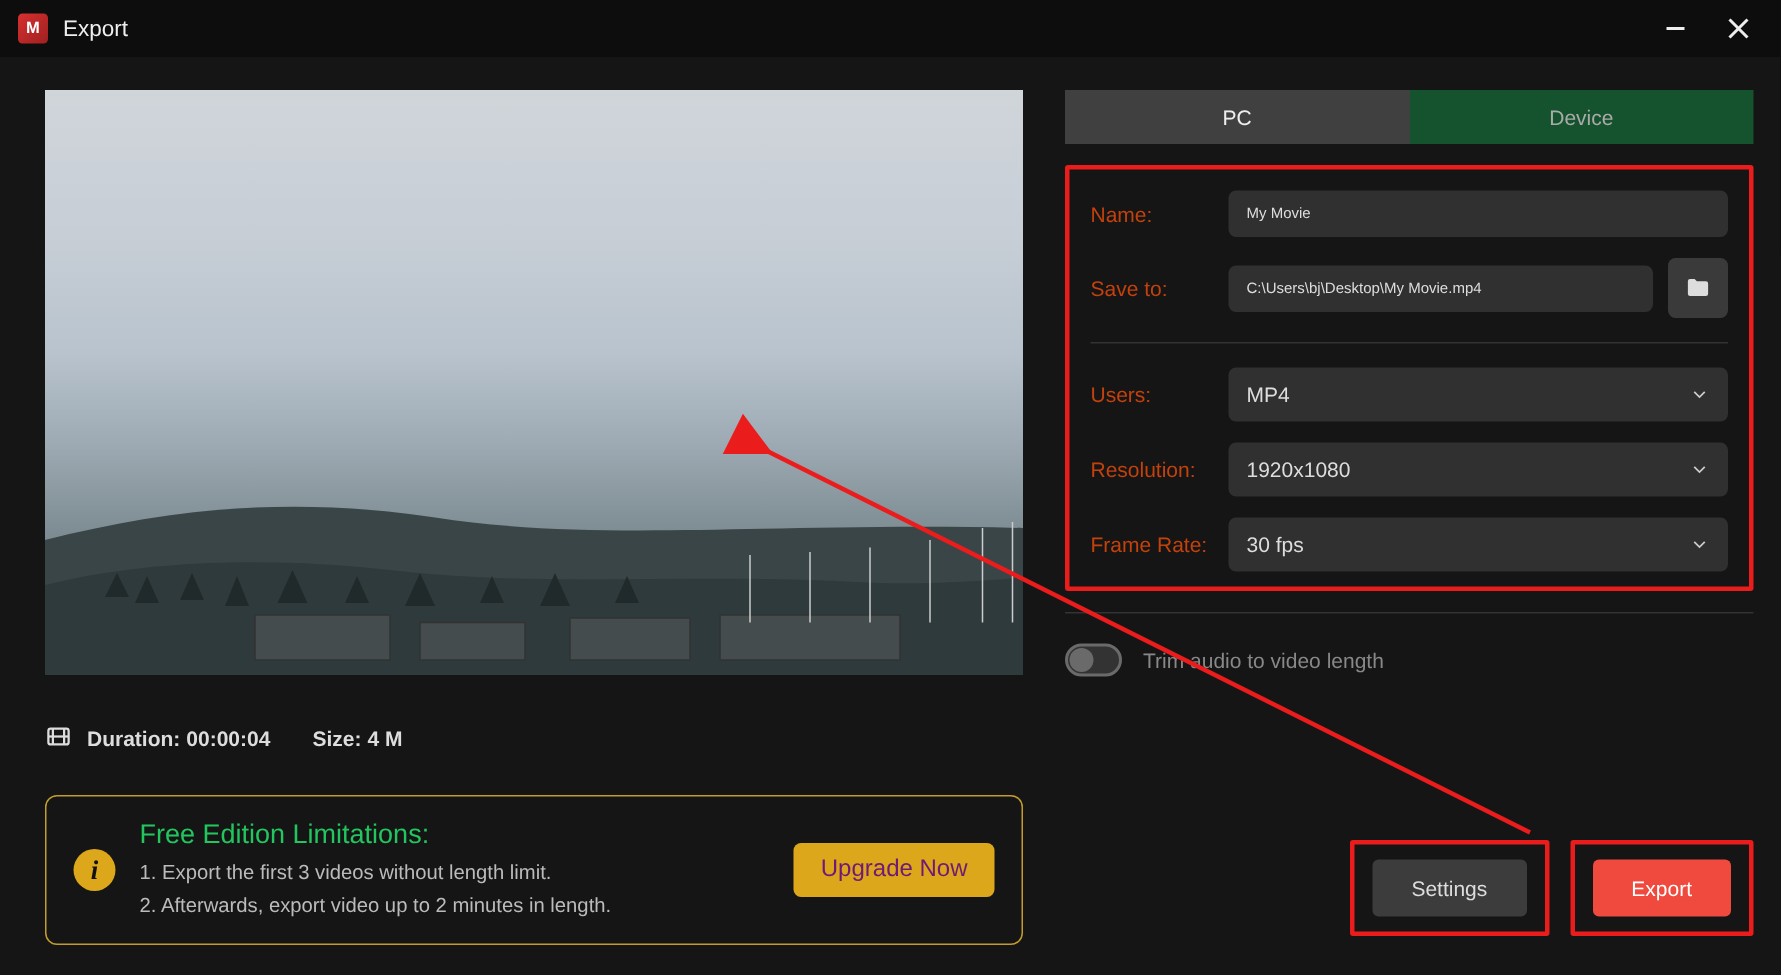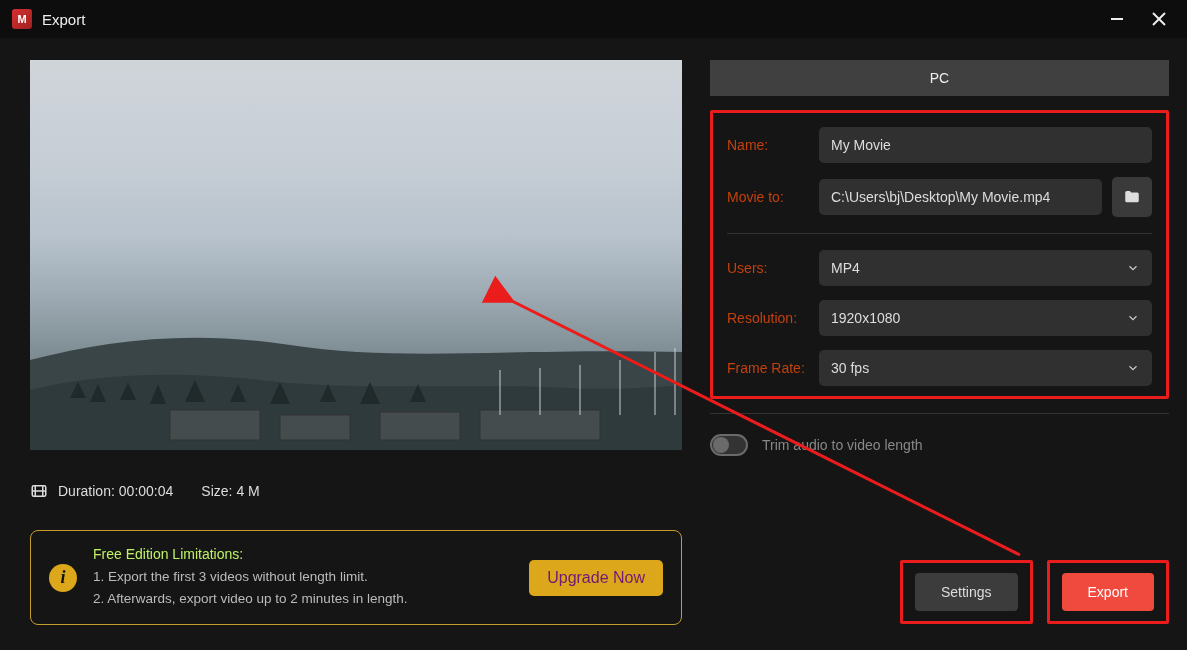"Device" div.tab { html: none -> <div>Device</div> }
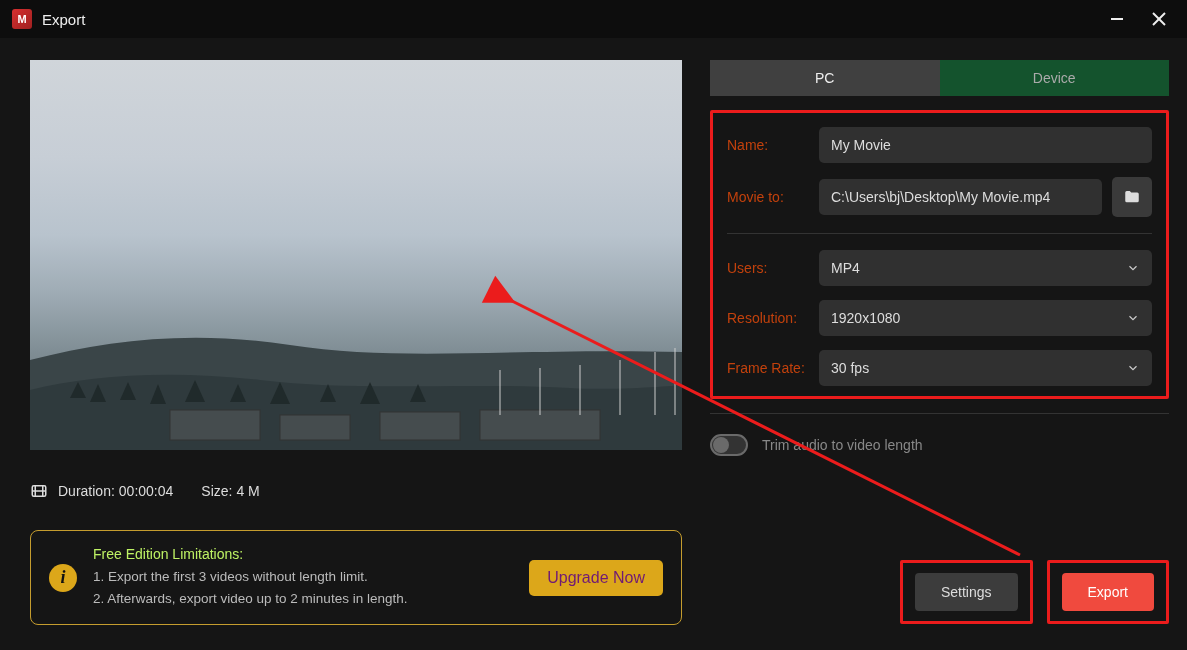"My Movie" .txt-input { font-size: 14px -> 10px }
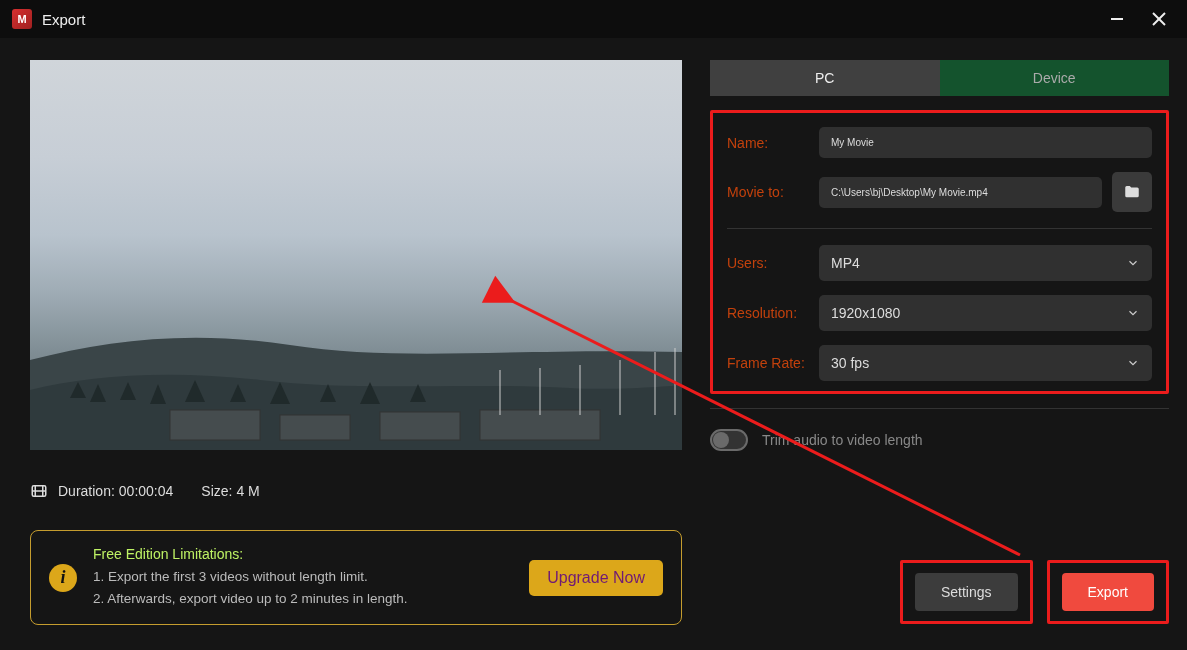"Movie to:" label { text: Movie -> Save }
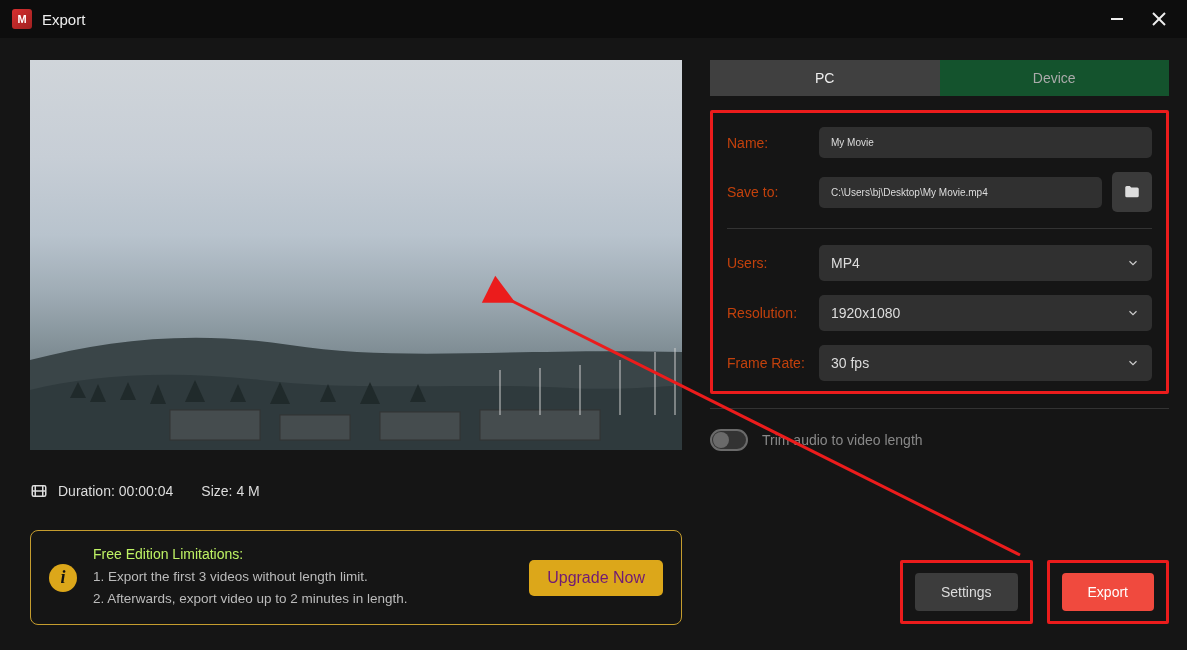"Duration:" .meta-row { align-items: center -> flex-end; font-weight: none -> bold }
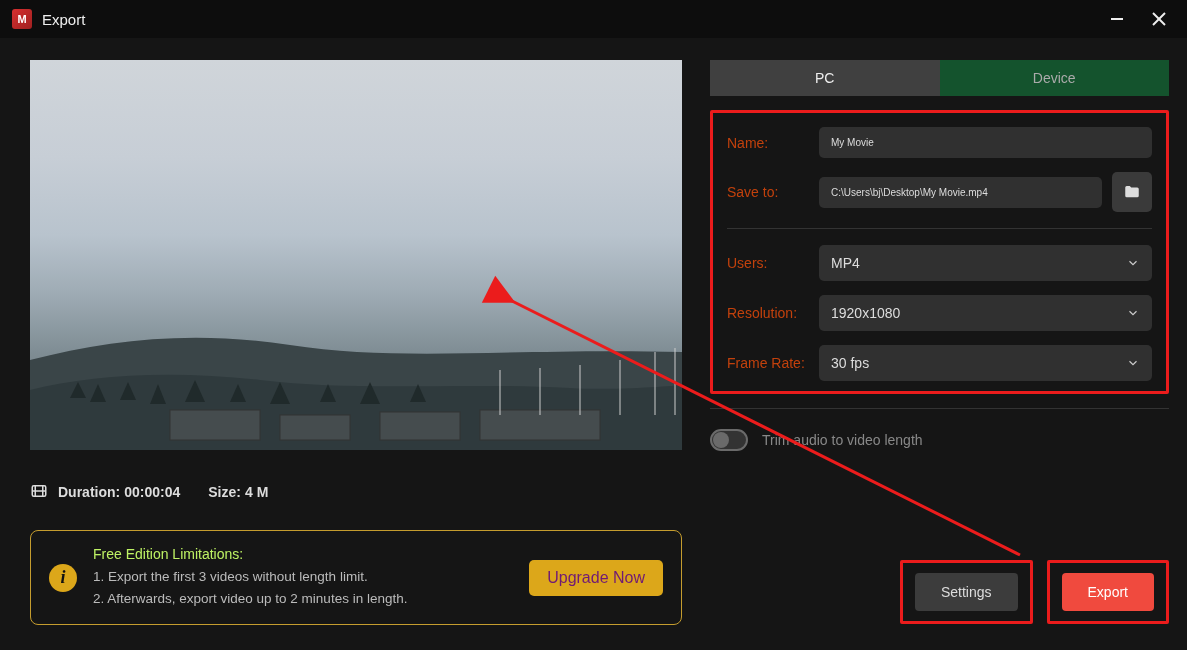"Free Edition Limitations:" .limit-title { color: #bef264 -> #22c55e; font-size: 14px -> 18px }
